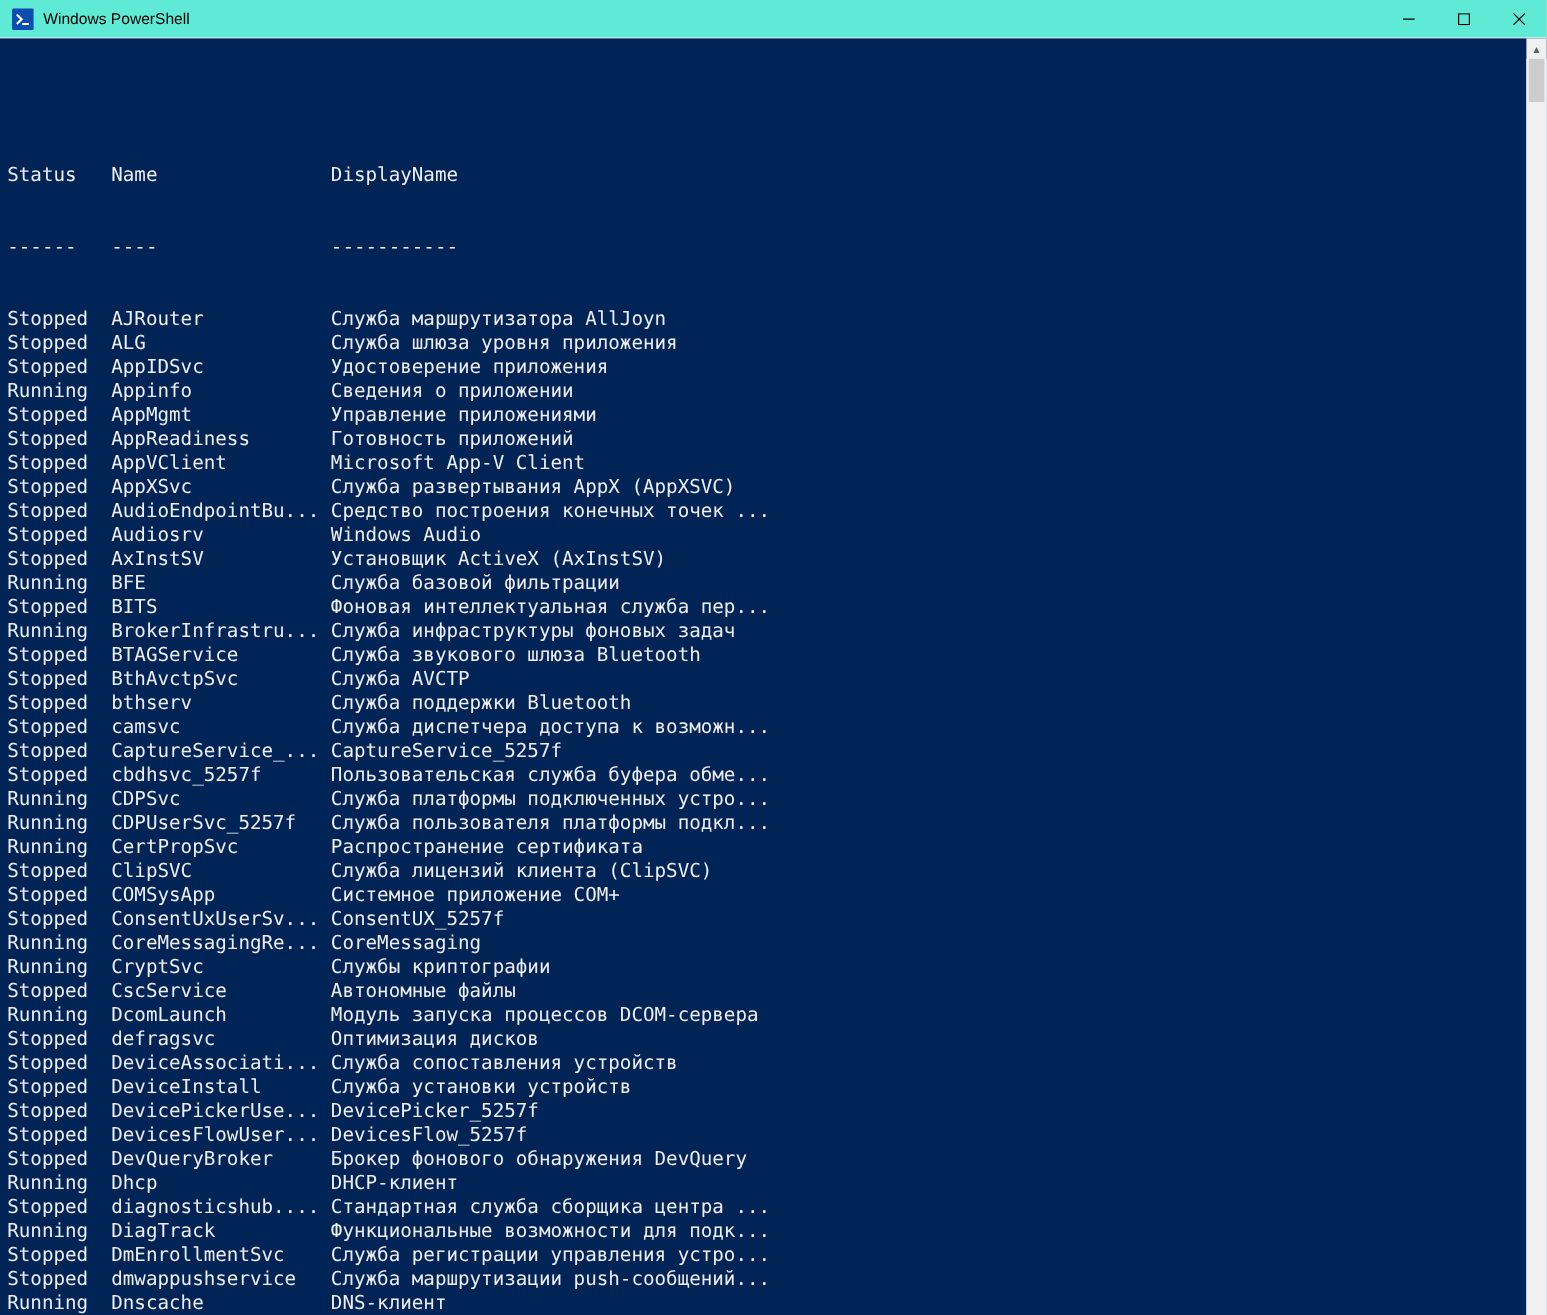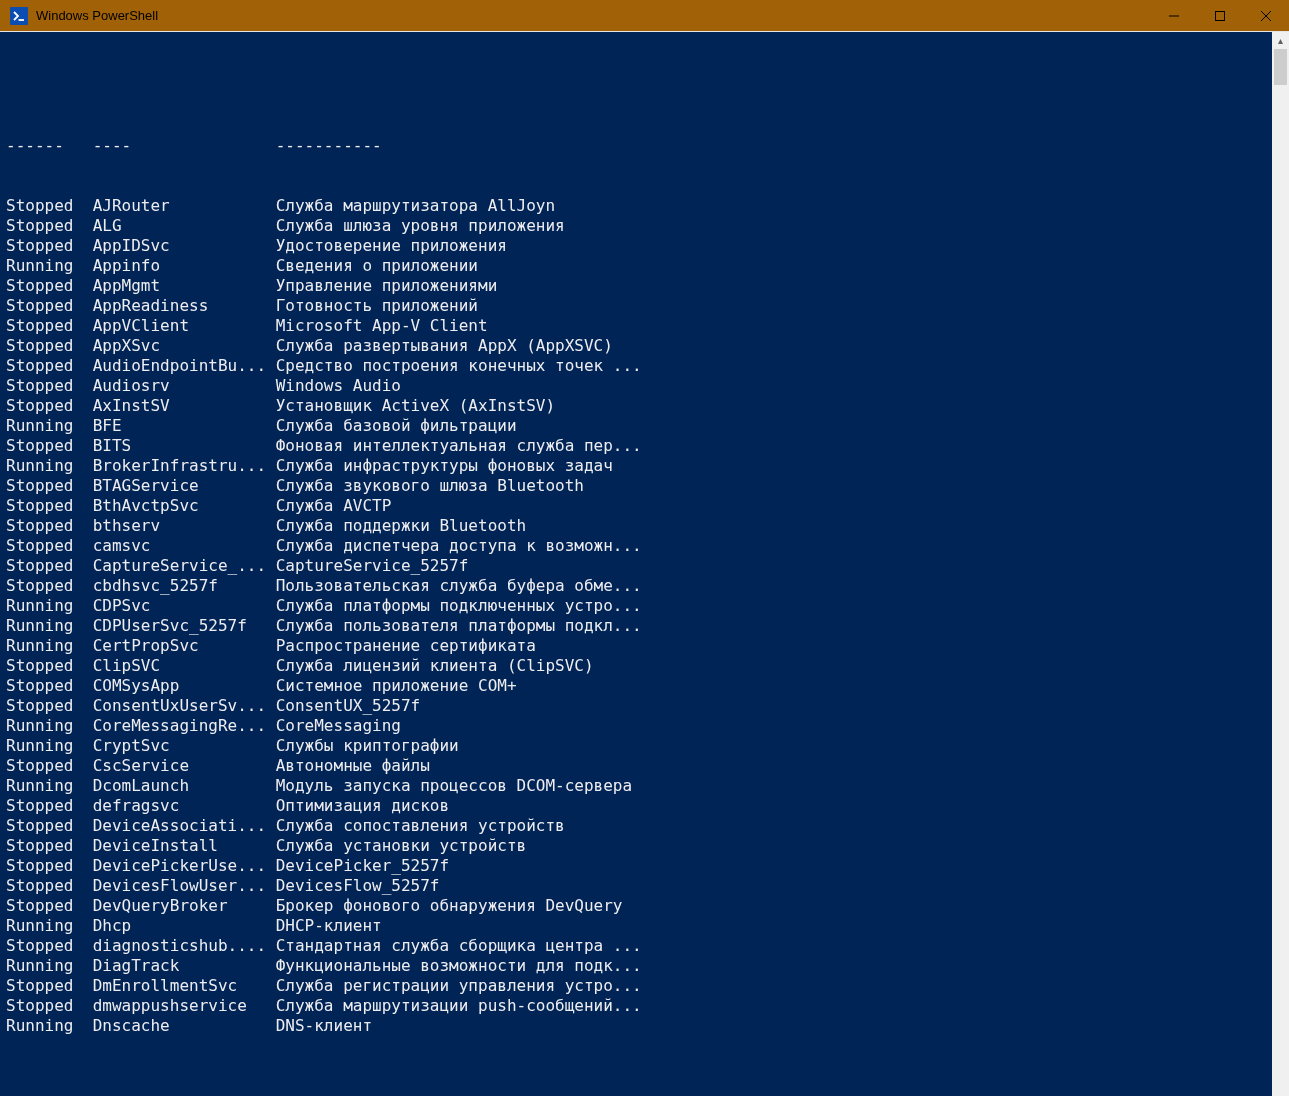"Windows PowerShell" .titlebar { background: #a16207 -> #5eead4 }
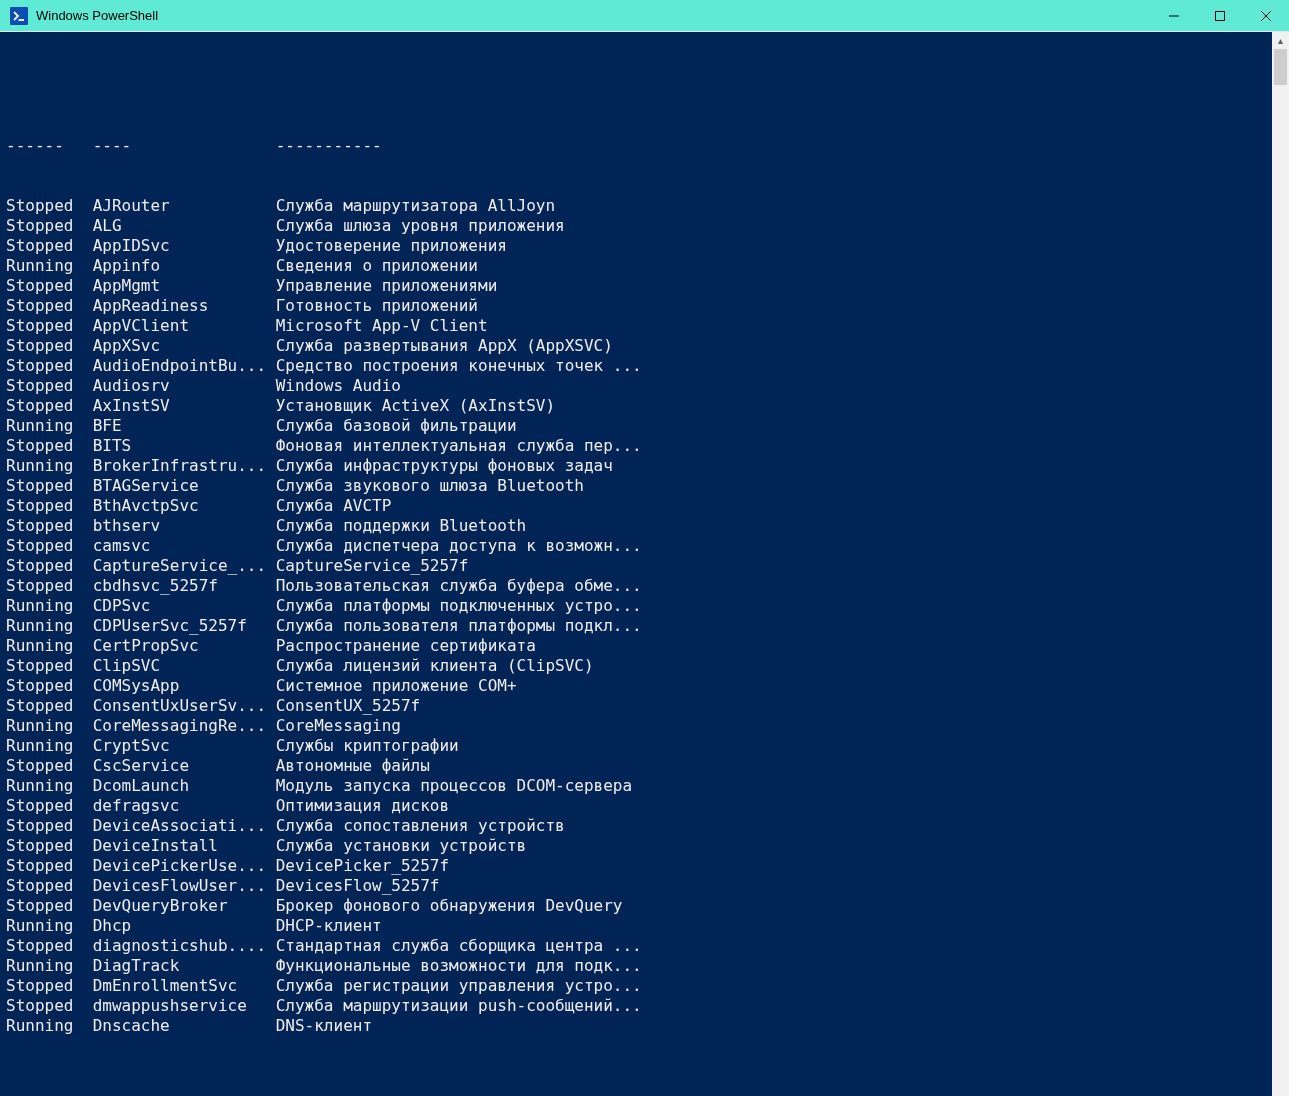"Status Name DisplayName" span.row { html: none -> <span><span>Status</span><span>Name</span><span>DisplayName</span></span> }
